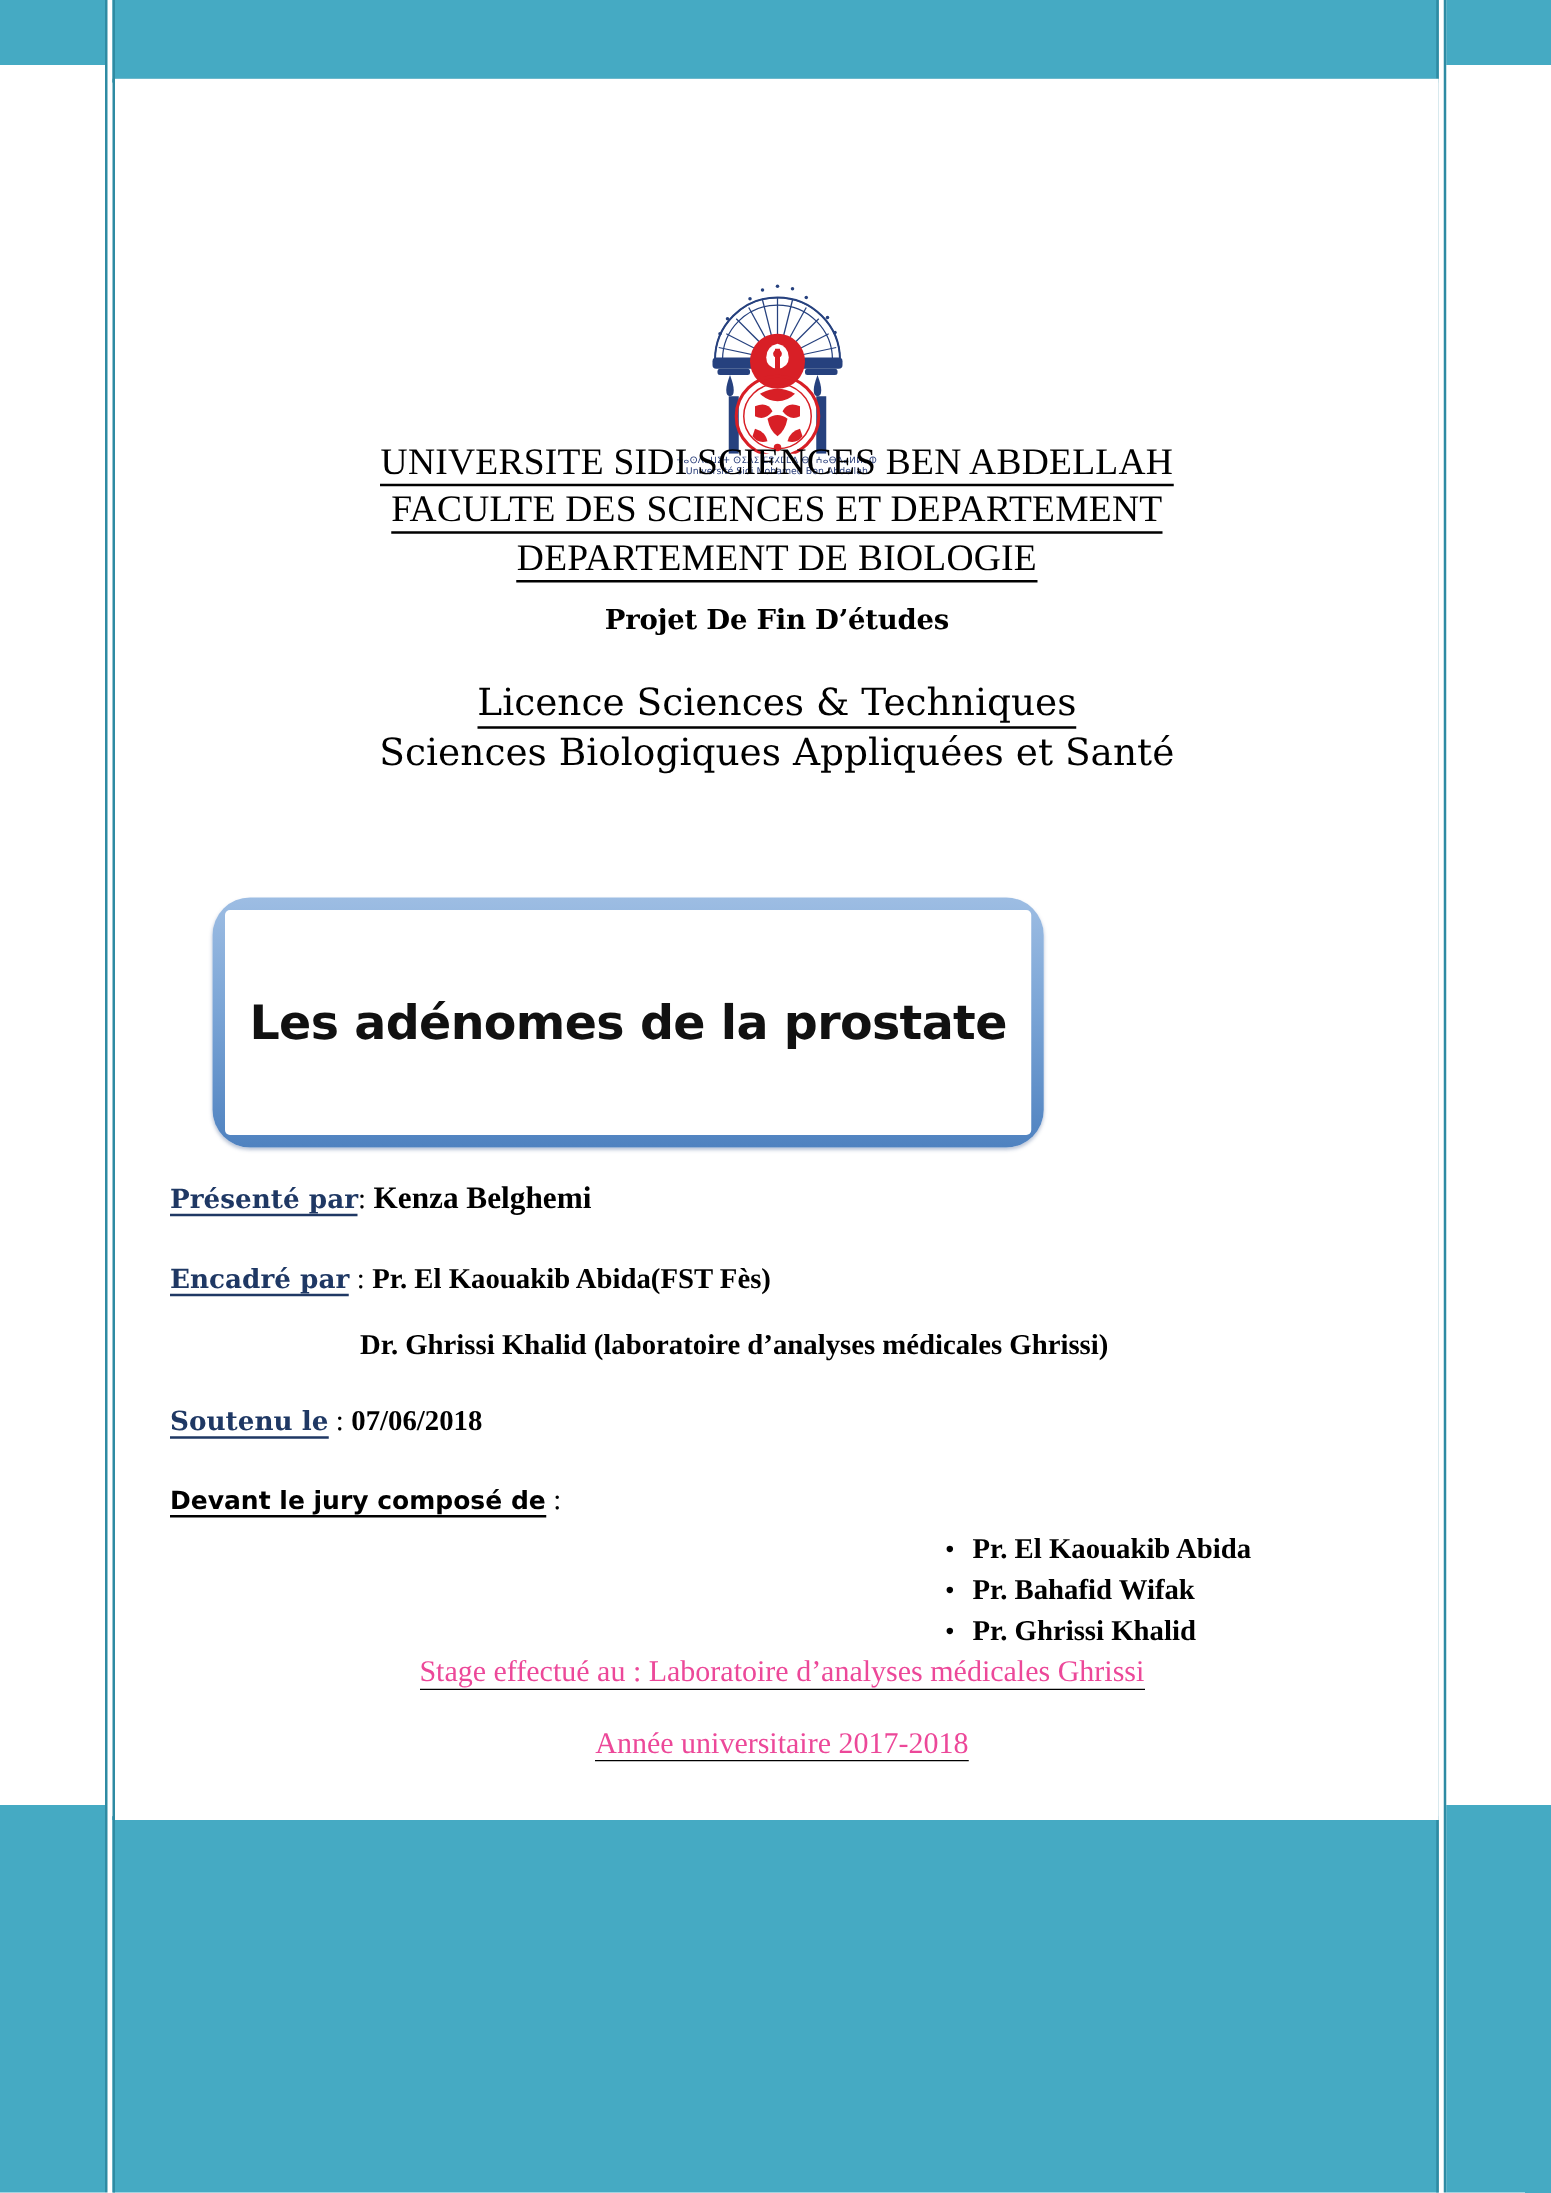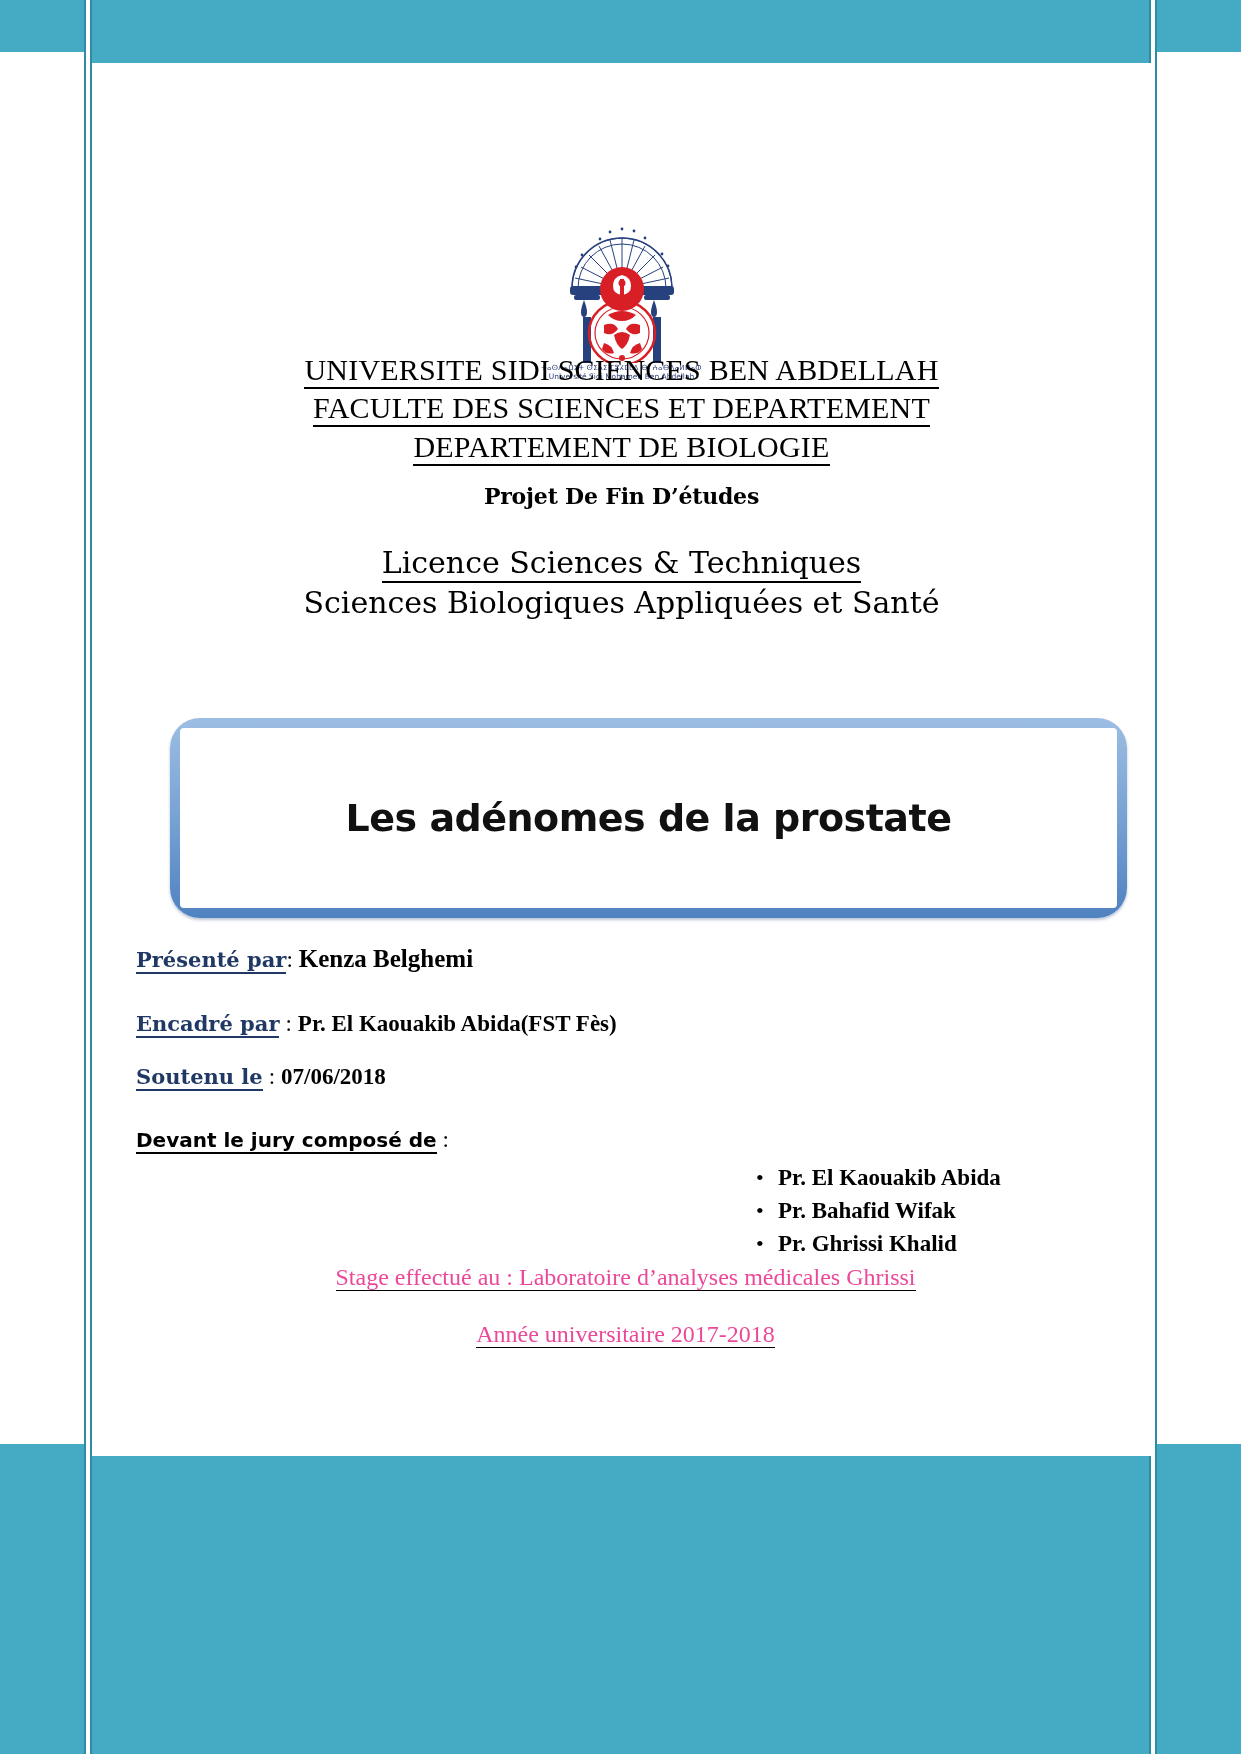"Les adénomes de la prostate" .title-box-outer { width: 957px -> 665px }
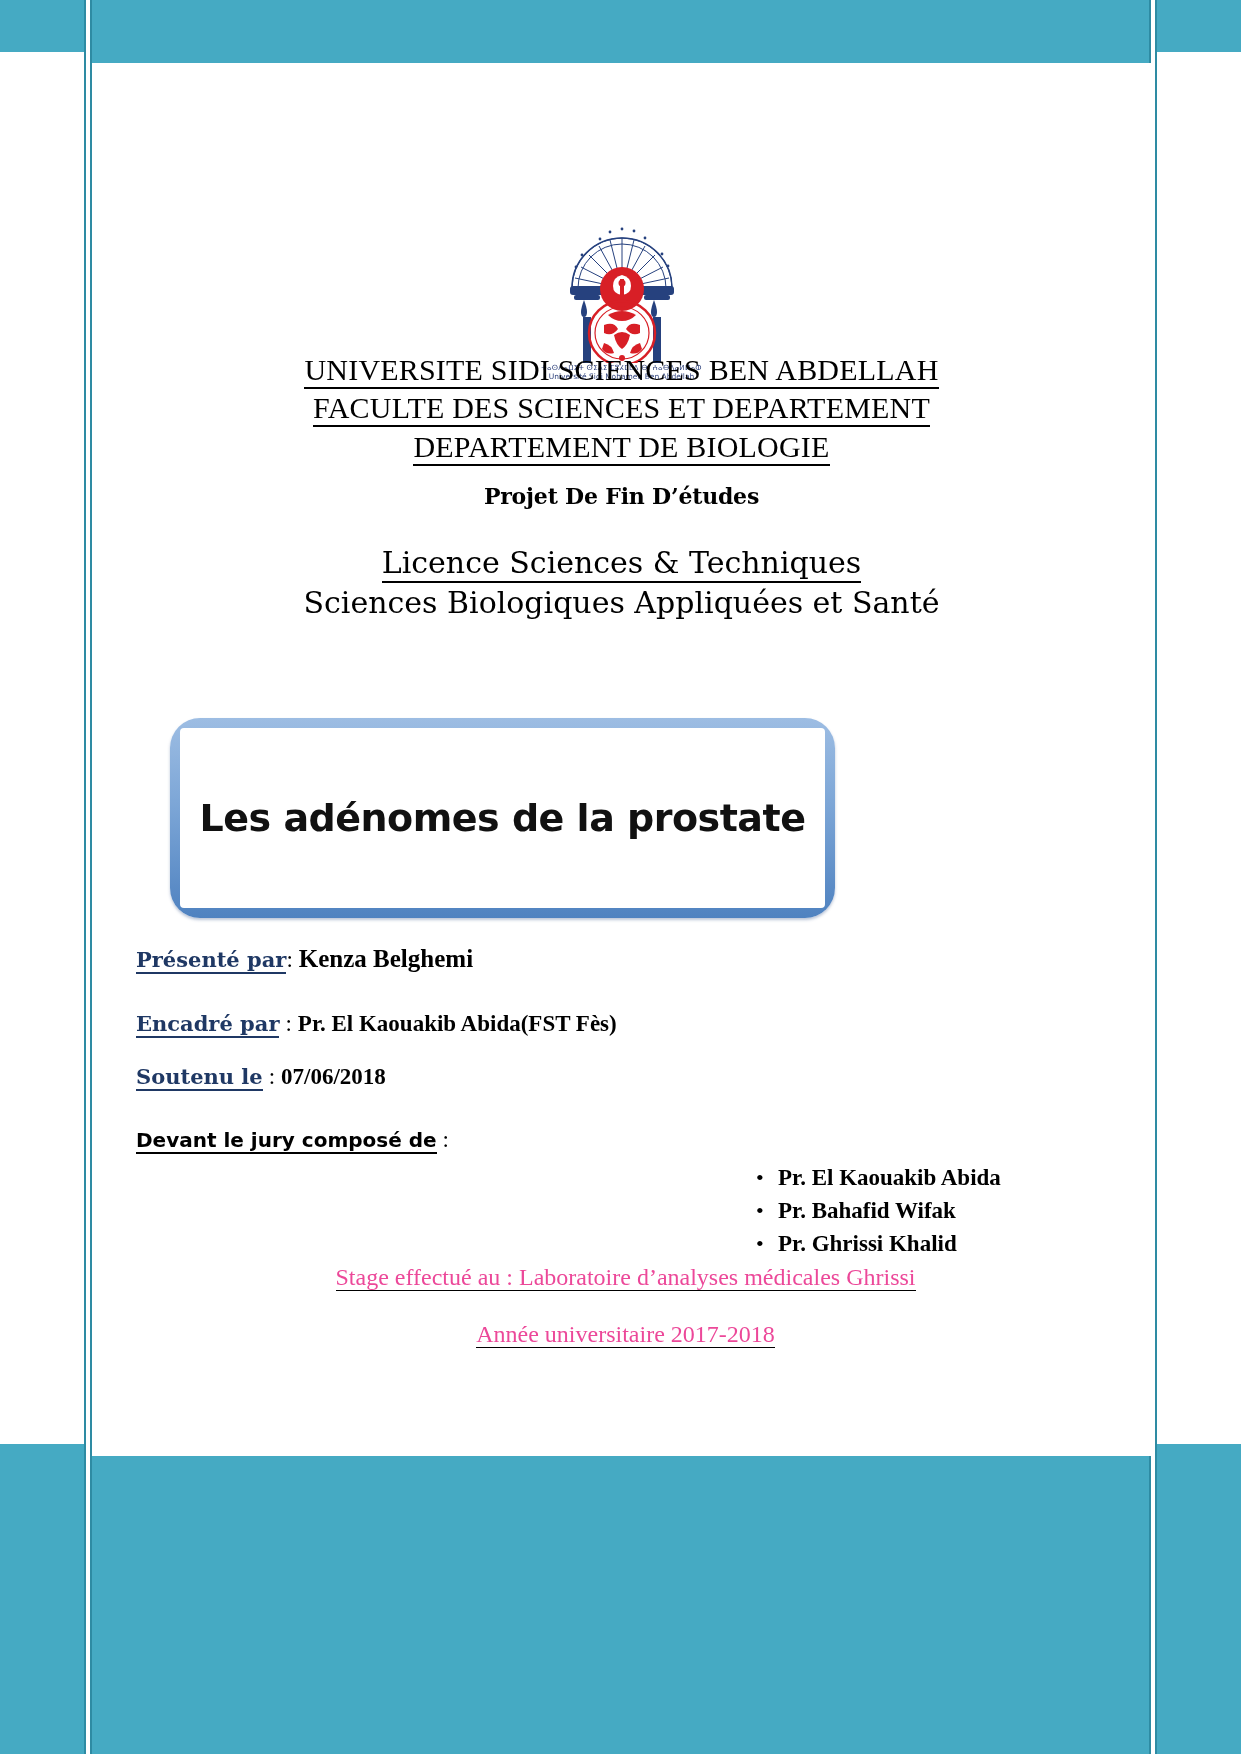"Dr. Ghrissi Khalid (laboratoire" div.det-row { html: none -> <div> <span>Dr. Ghrissi Khalid (laboratoire d’analyses médicales Ghrissi)</span> </div> }
